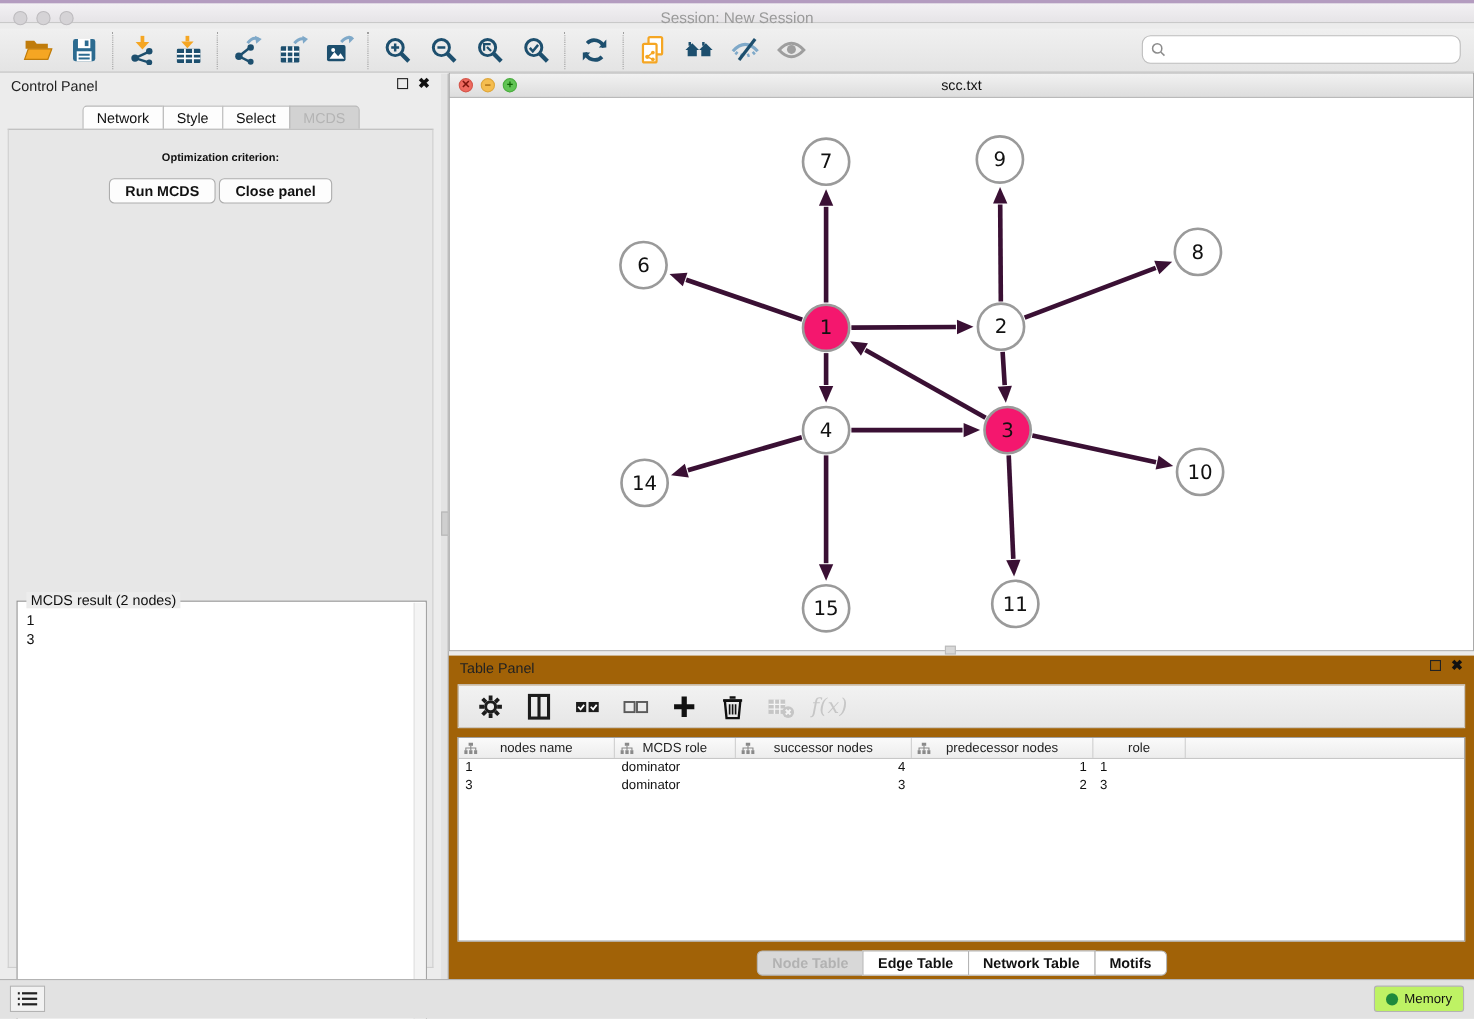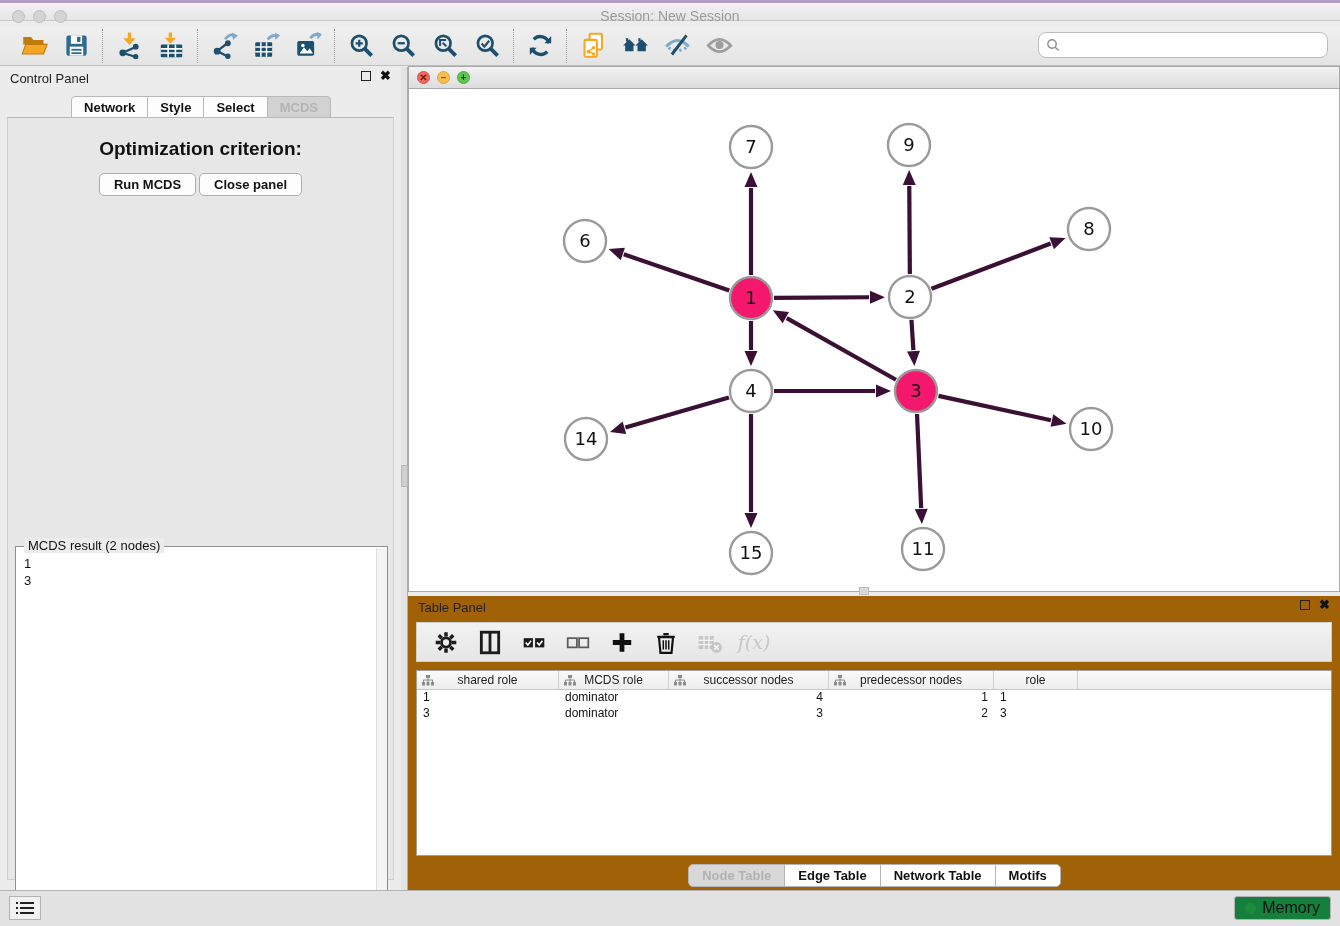"scc.txt" div.net-title { html: none -> <div>scc.txt</div> }
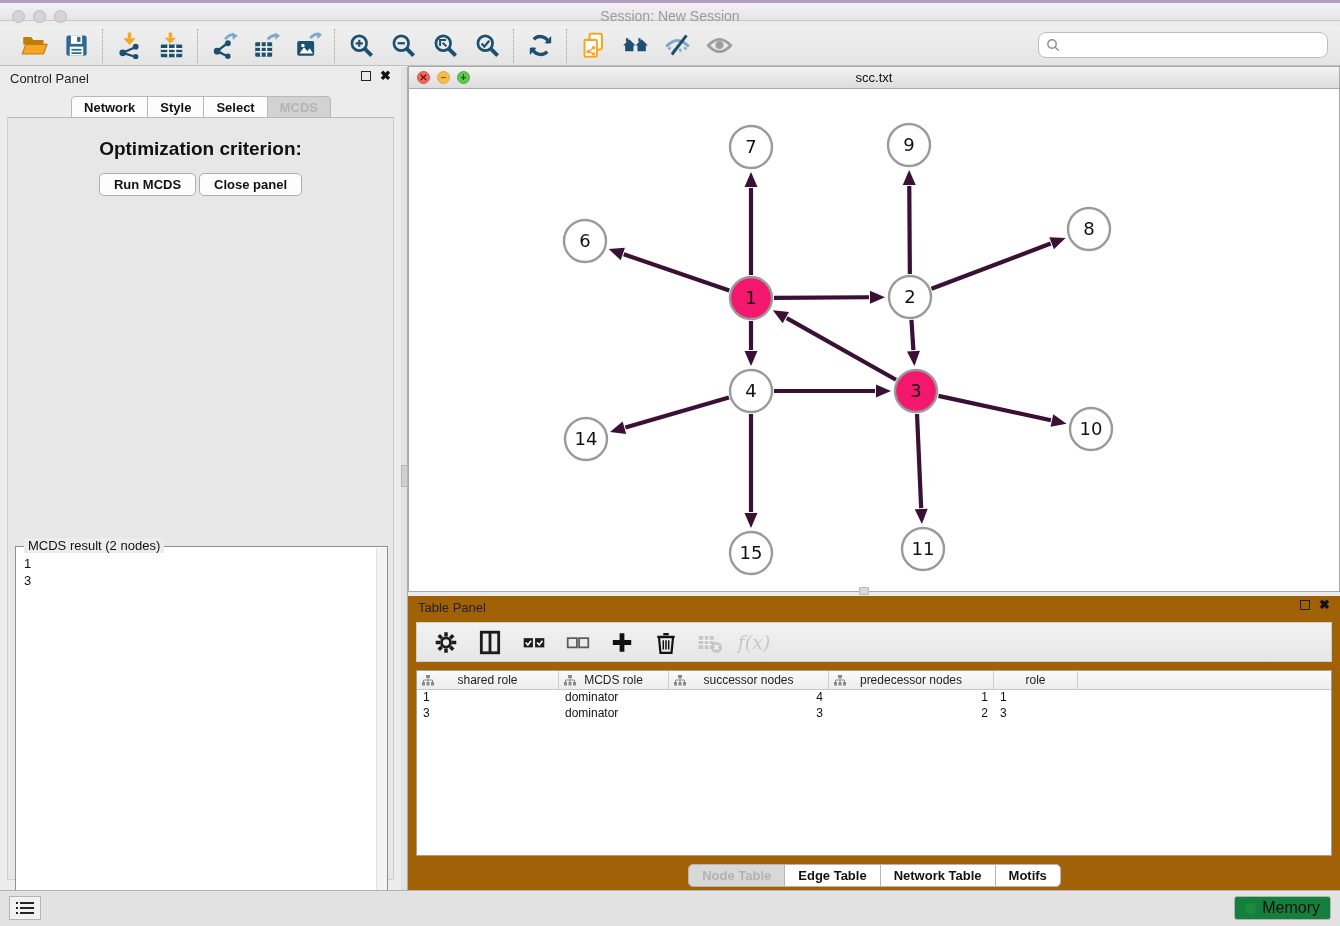"Network" .tab { font-weight: bold -> normal }
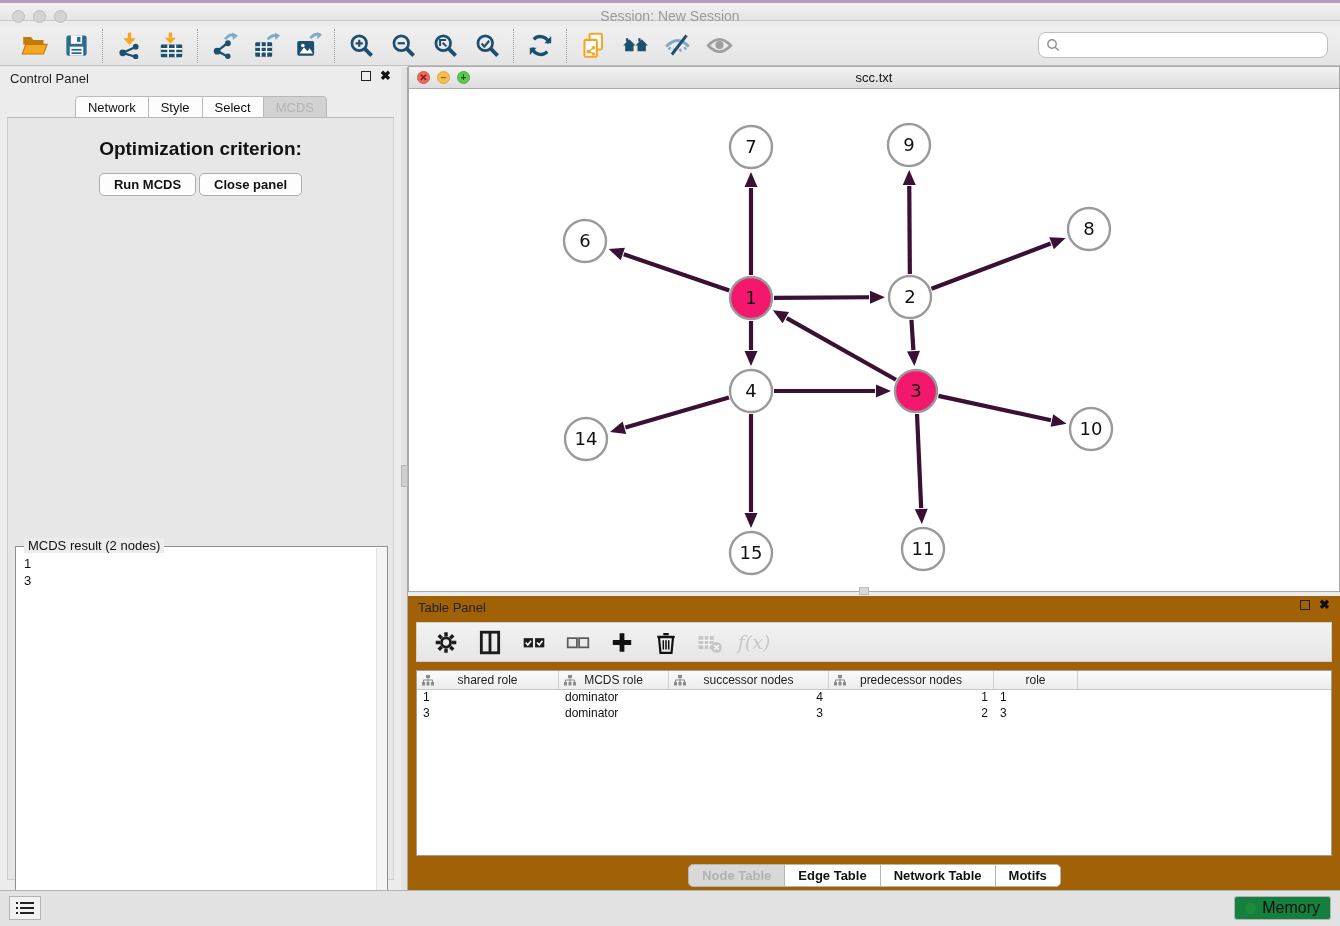"Optimization criterion:" .opt-label { font-size: 19px -> 10px }
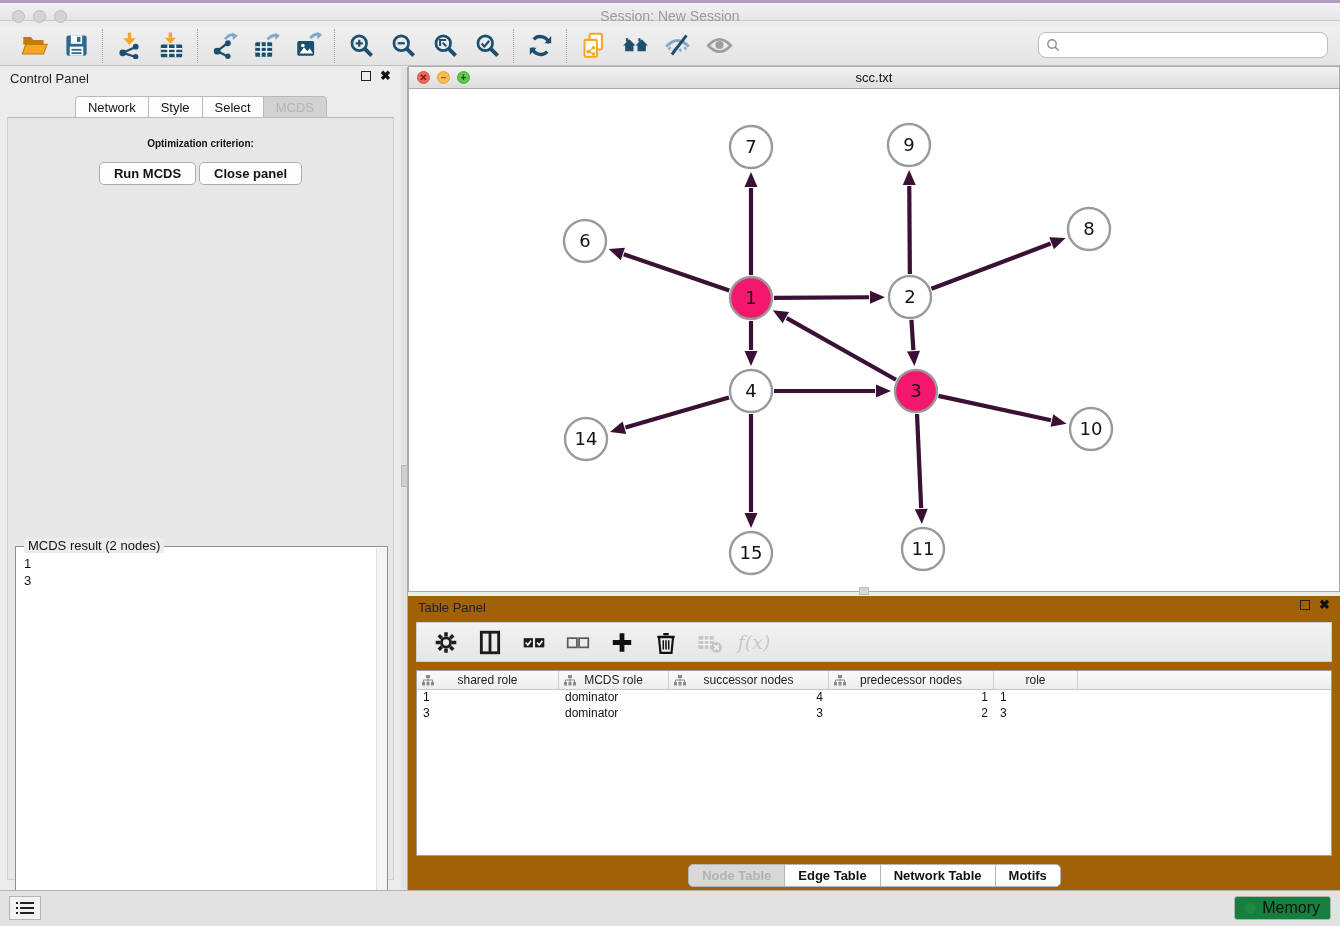"shared role" span { text: shared role -> nodes name }
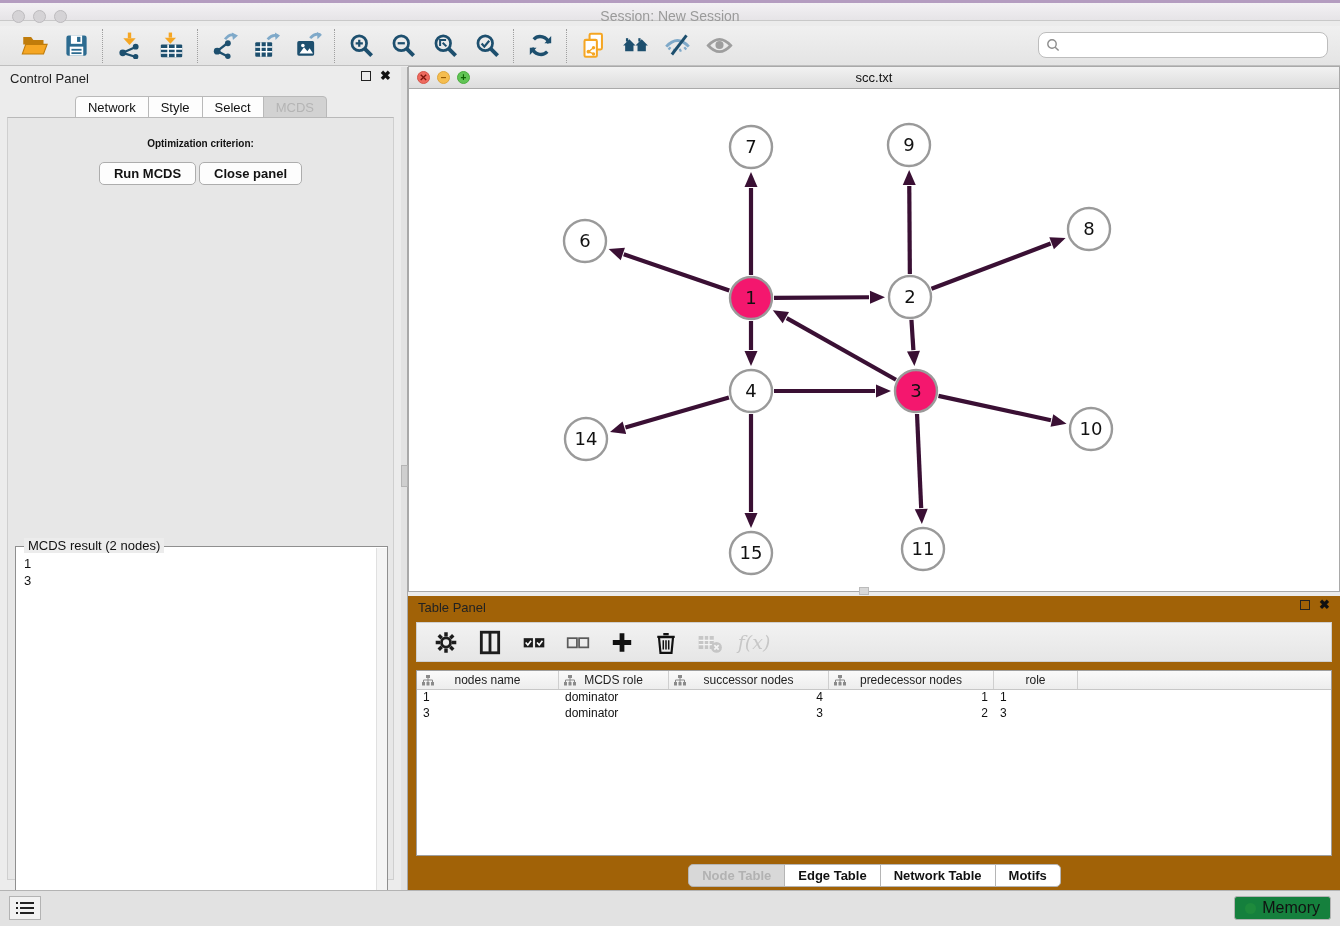"Memory" .memory-btn { background: #15803d -> #bef264; font-size: 16px -> 12px }
